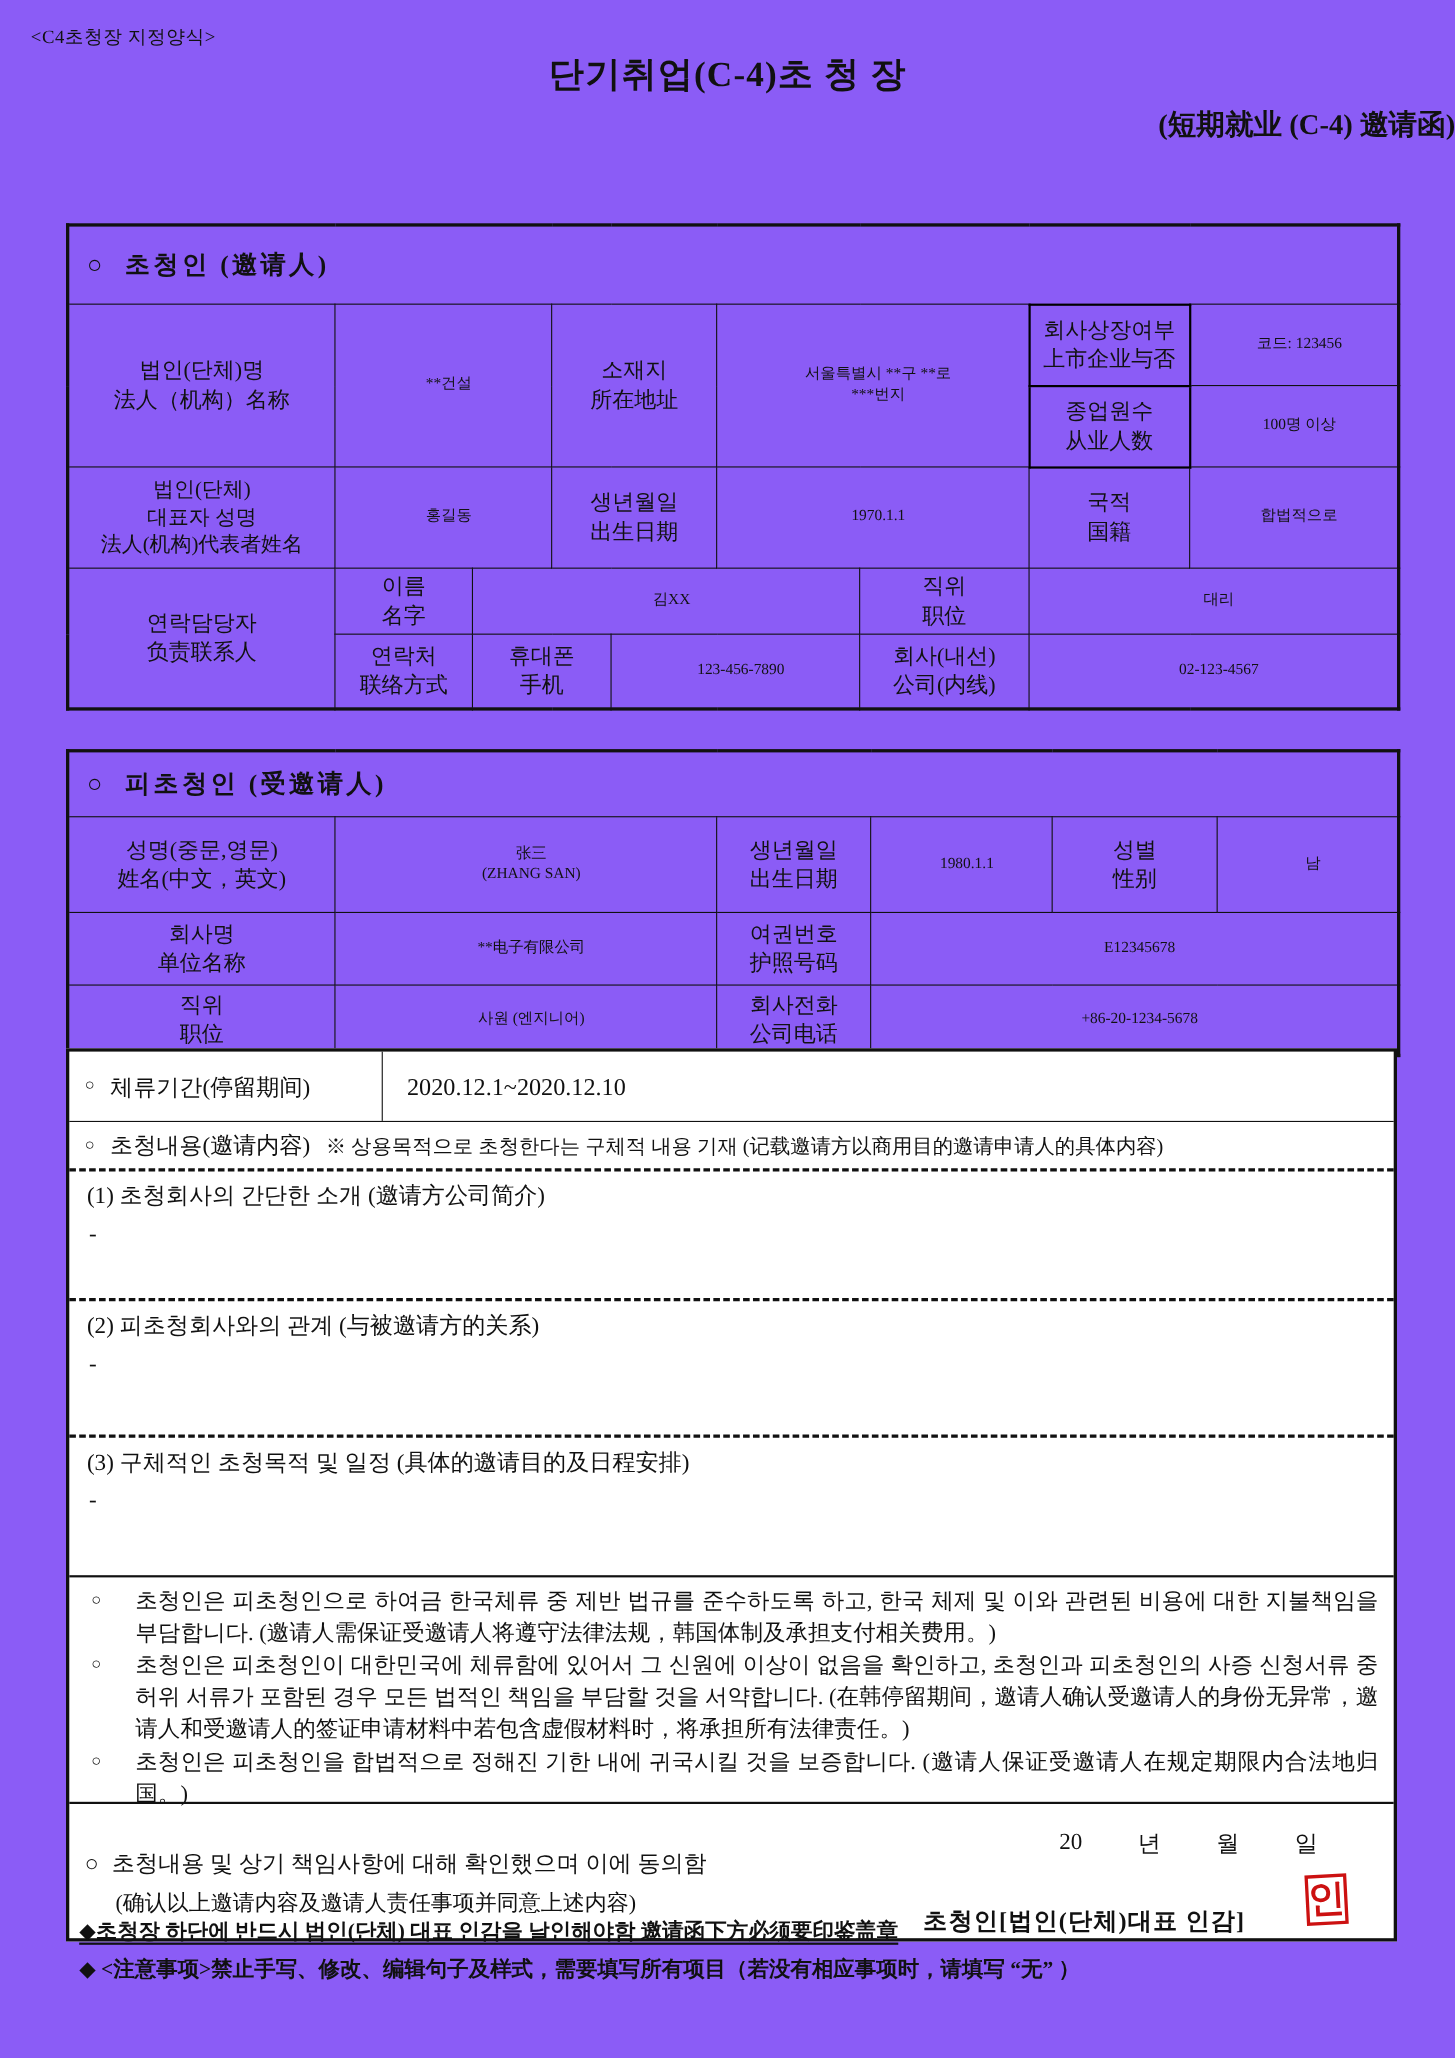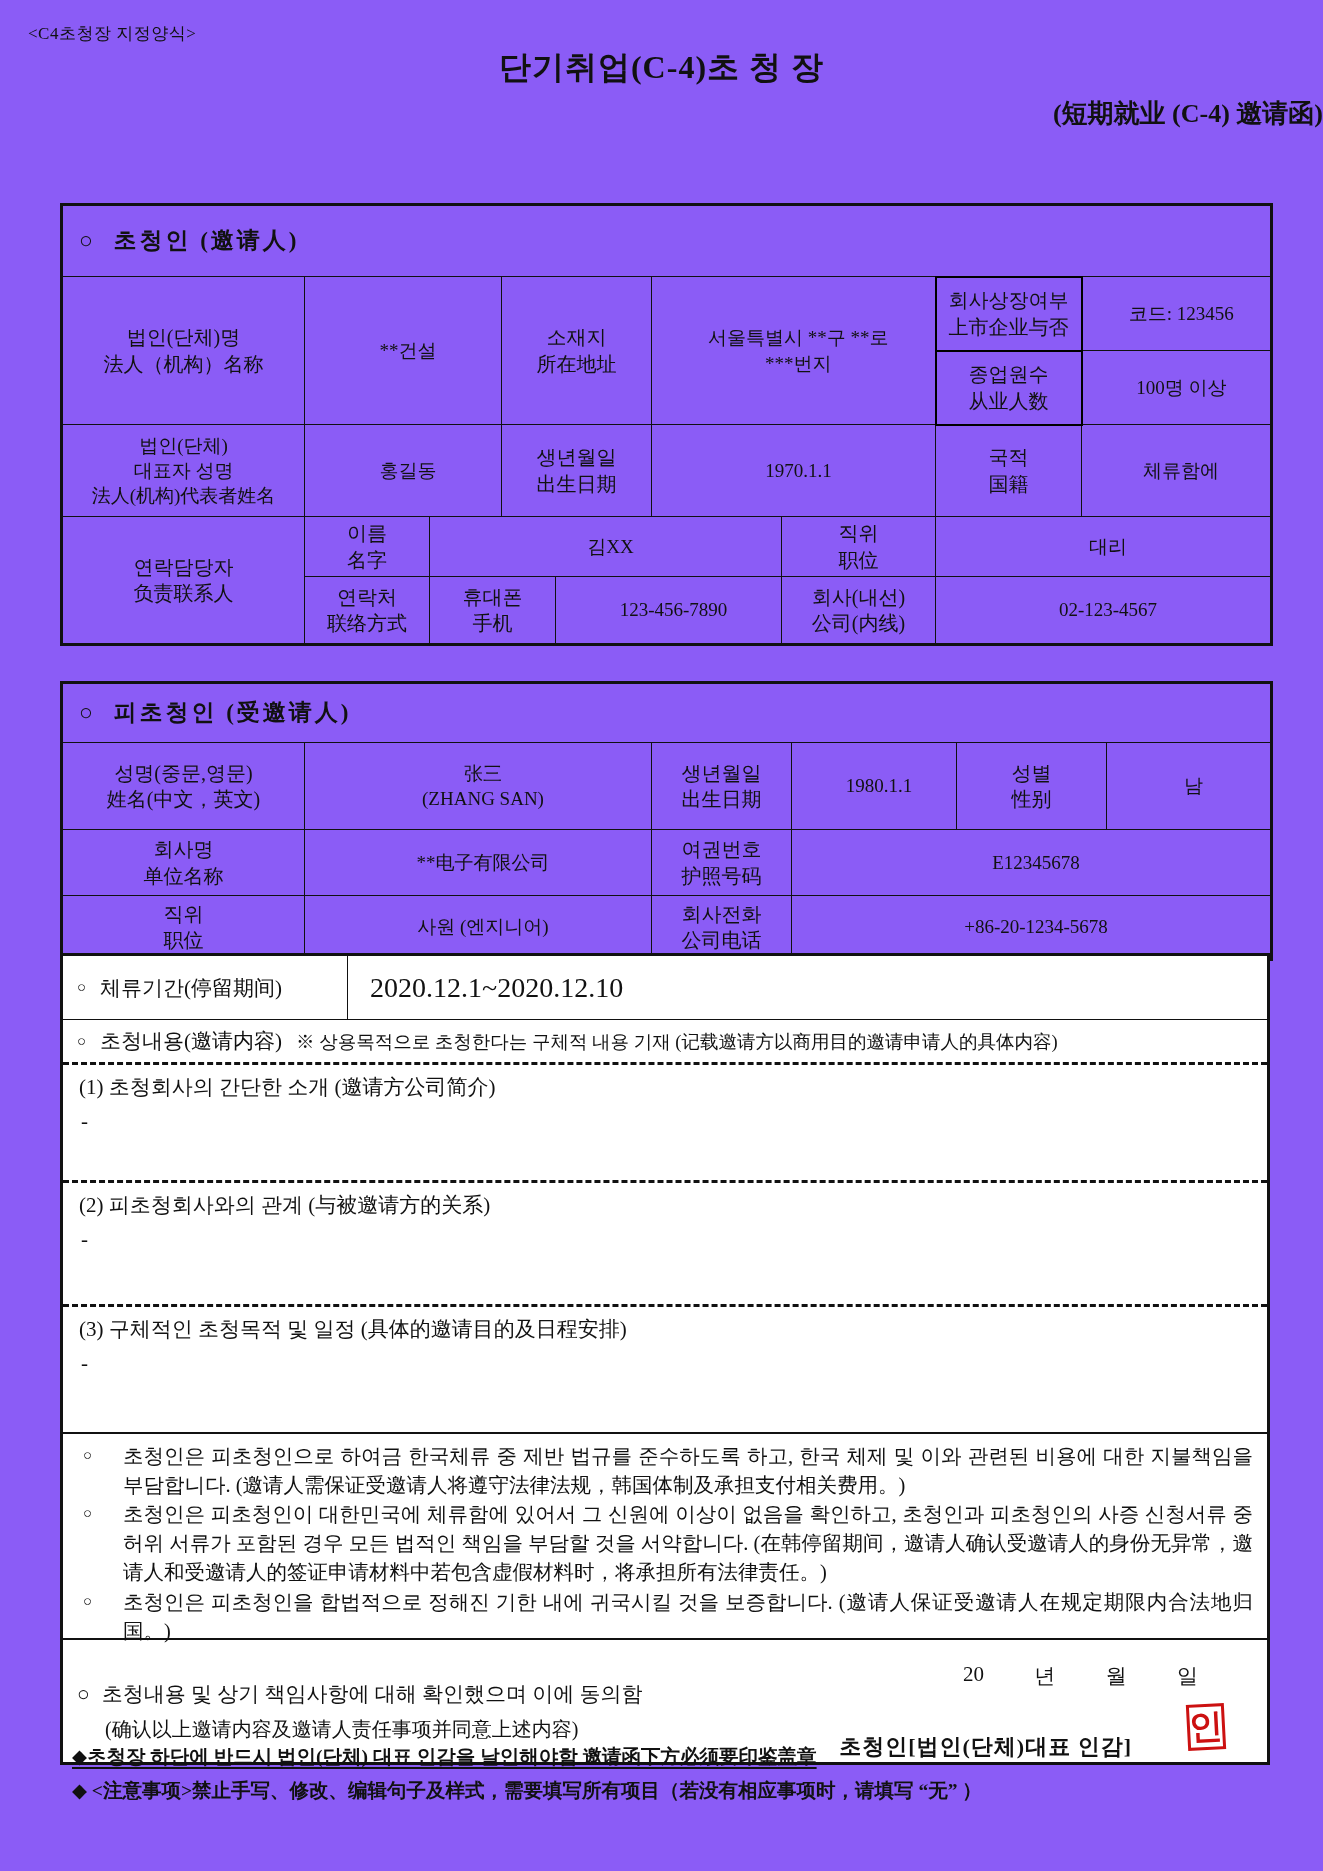"코드: 123456" td.val { font-size: 19px -> 14px }
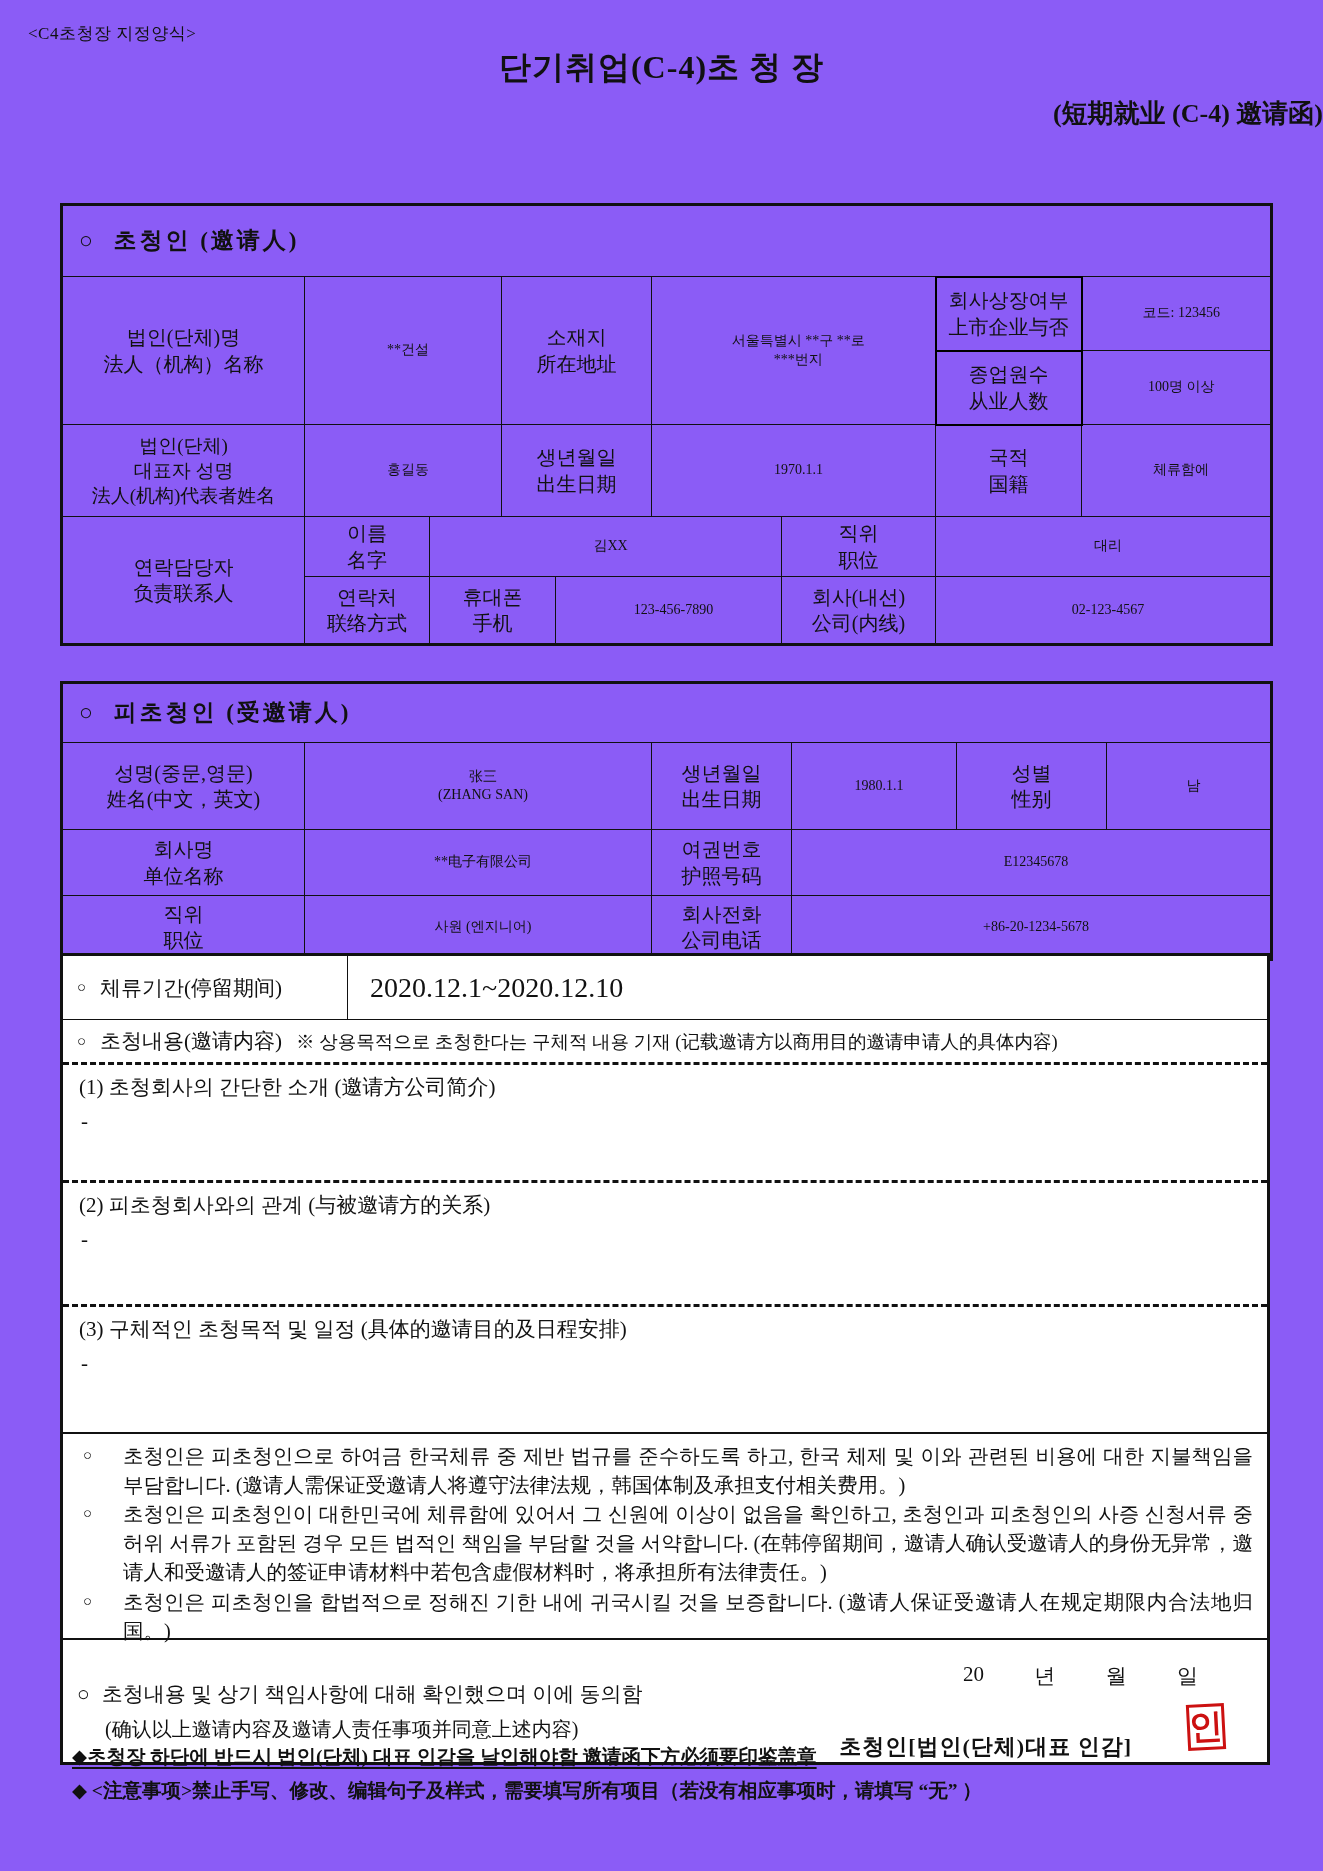"체류함에" td.val { text: 체류함에 -> 합법적으로 }
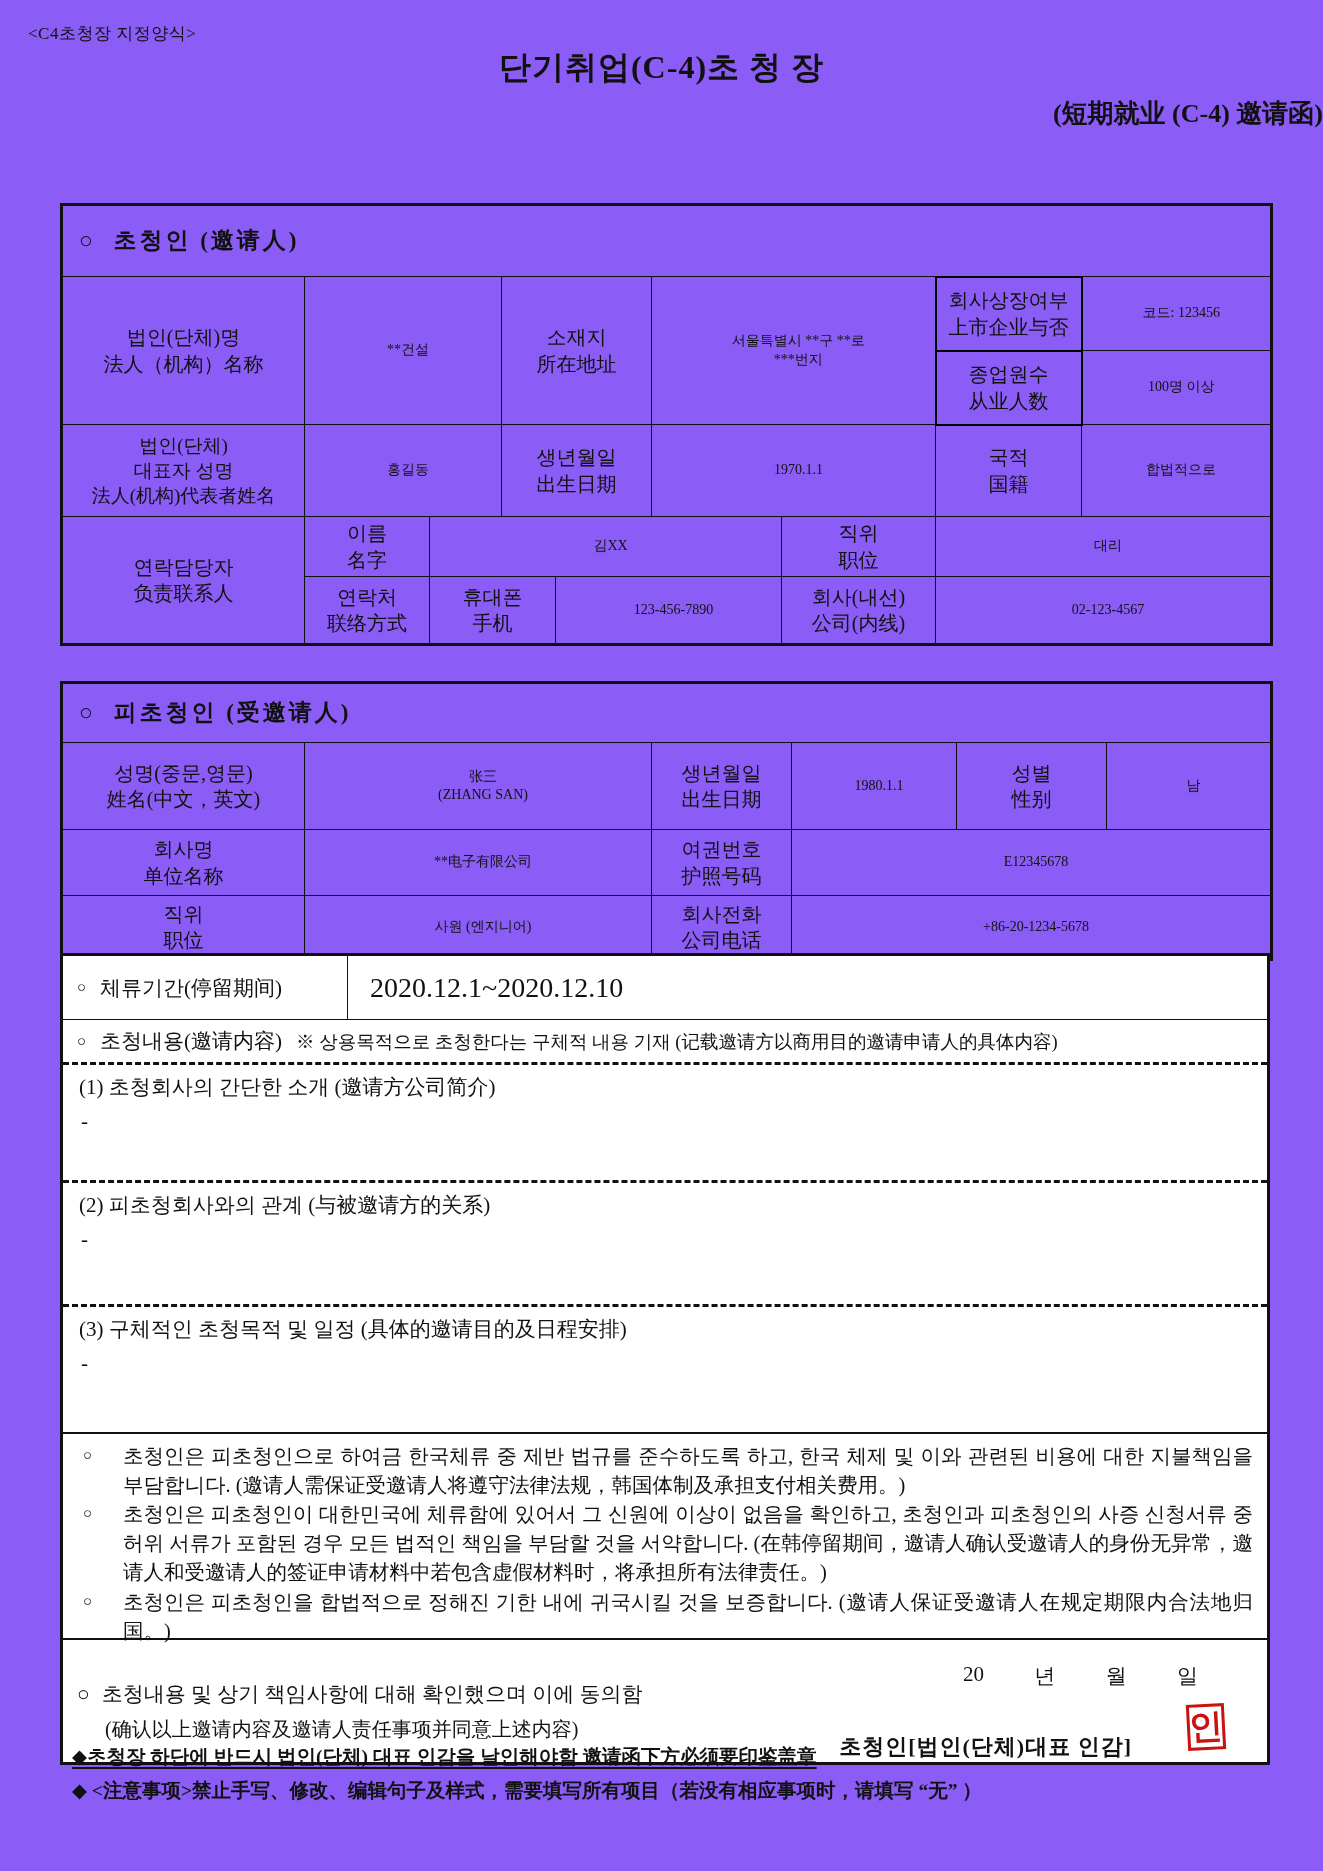"2020.12.1~2020.12.10" .row-stay .valu { font-size: 28px -> 22px }
